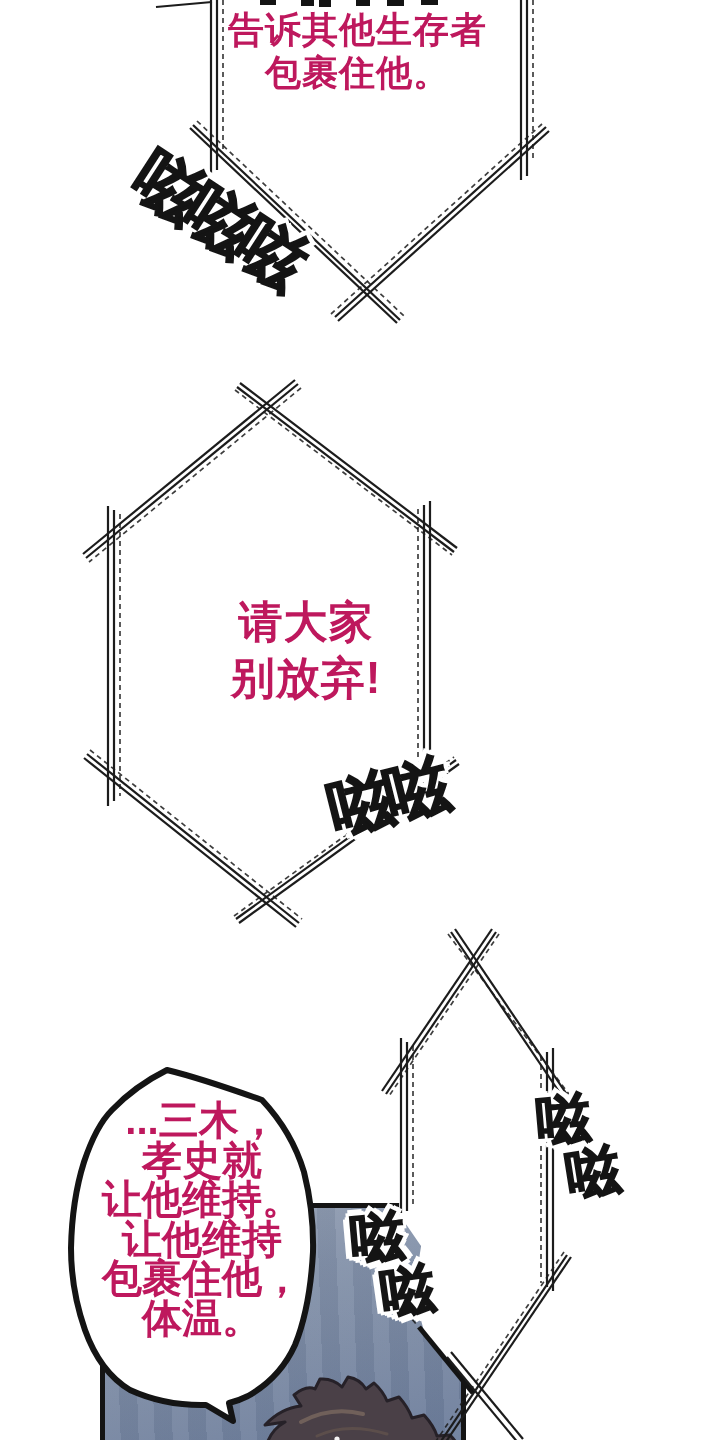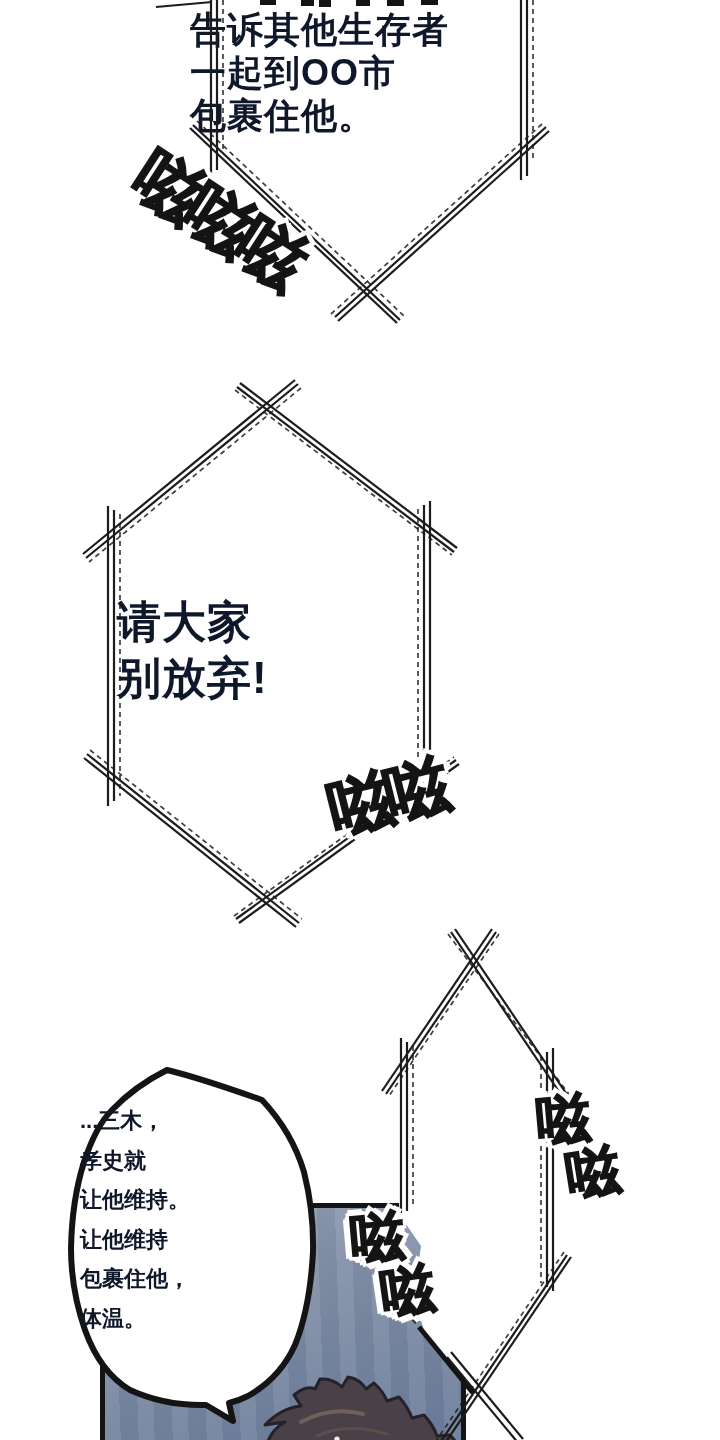"告诉其他生存者" .txt { color: #0f172a -> #be185d; text-align: left -> center }
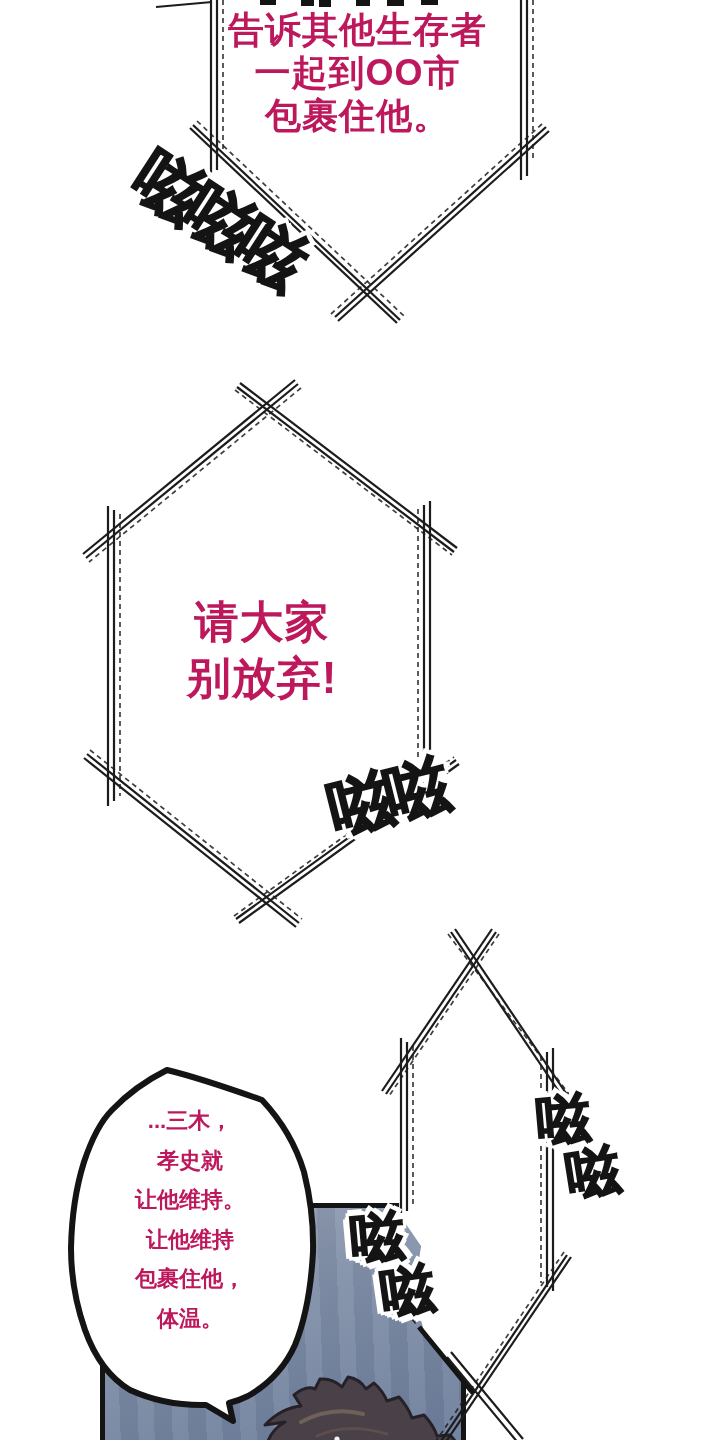"一起到OO市" div { html: <div>一起到OO市</div> -> none }
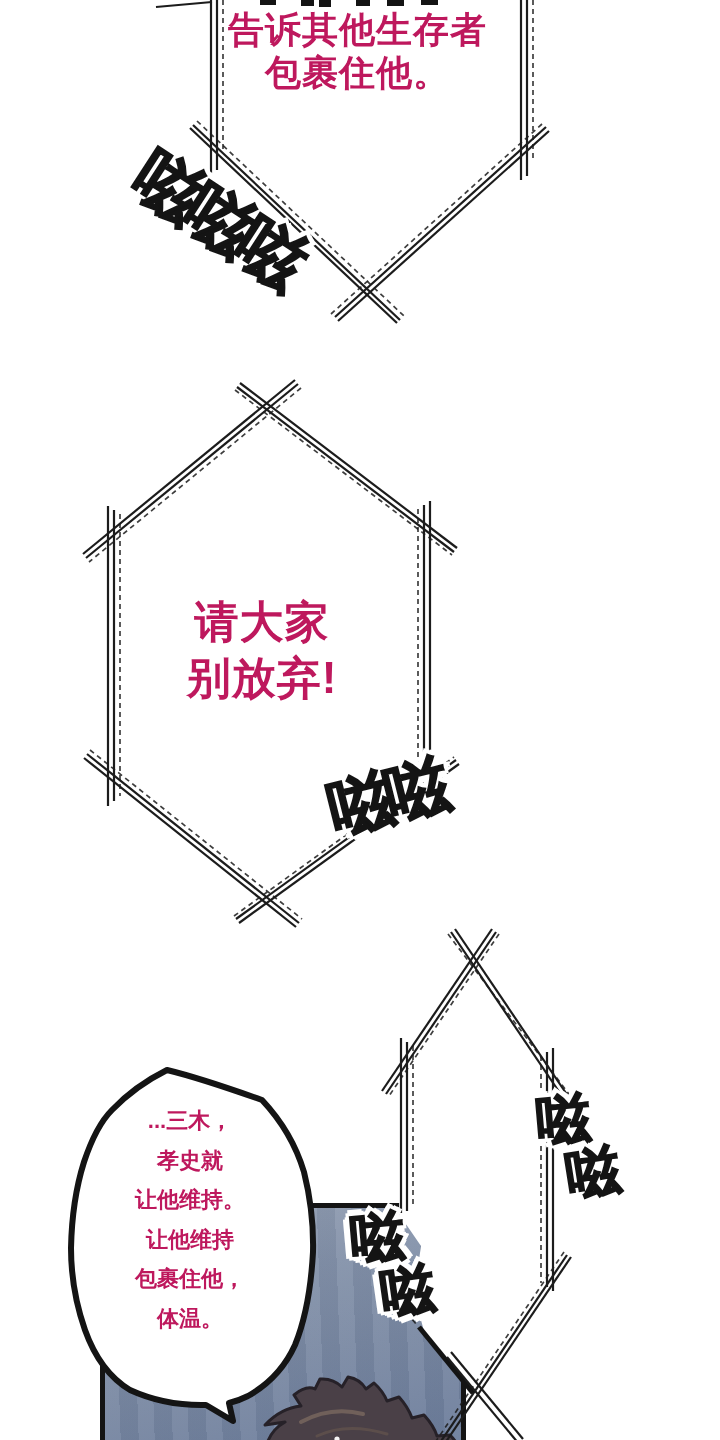"请大家" #mid-bubble-text { padding-left: none -> 44px }
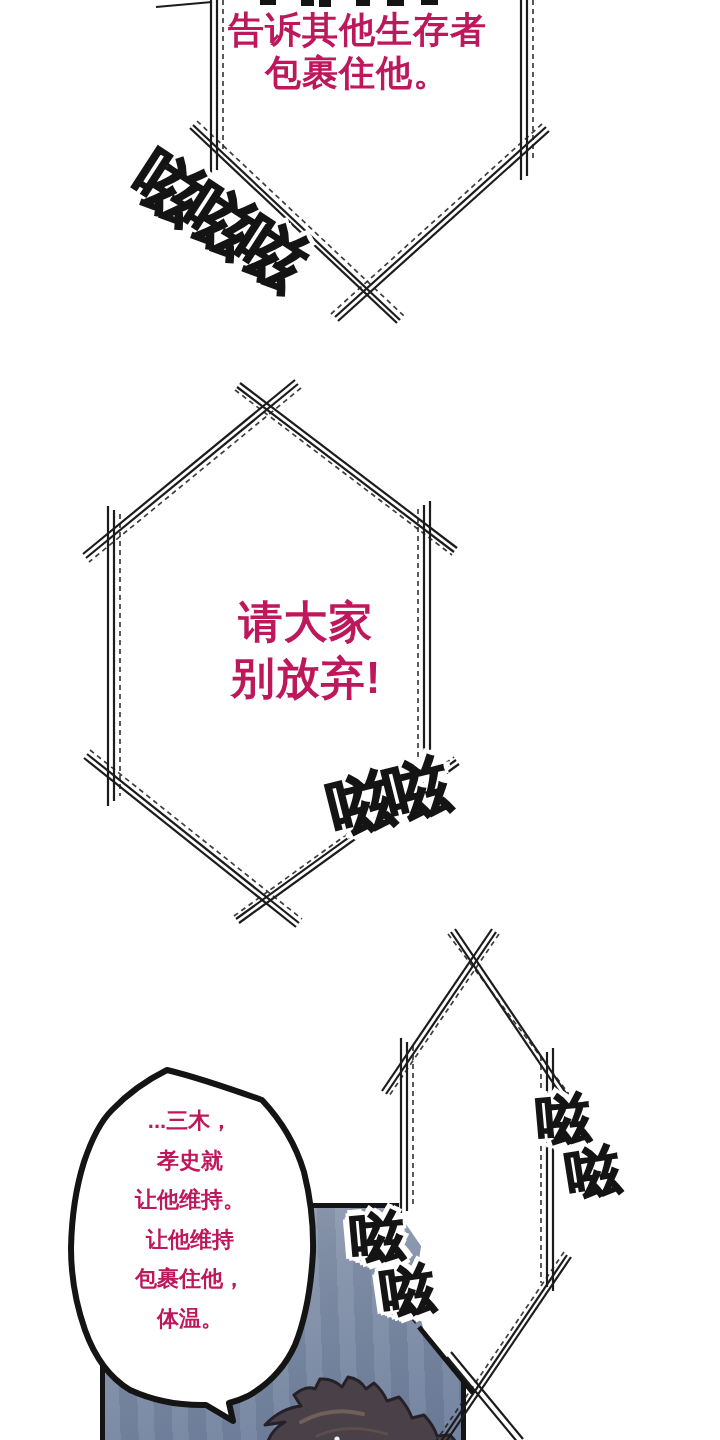"...三木，" #speech-bubble-text { font-size: 22px -> 40px; left: 80px -> 92px }
